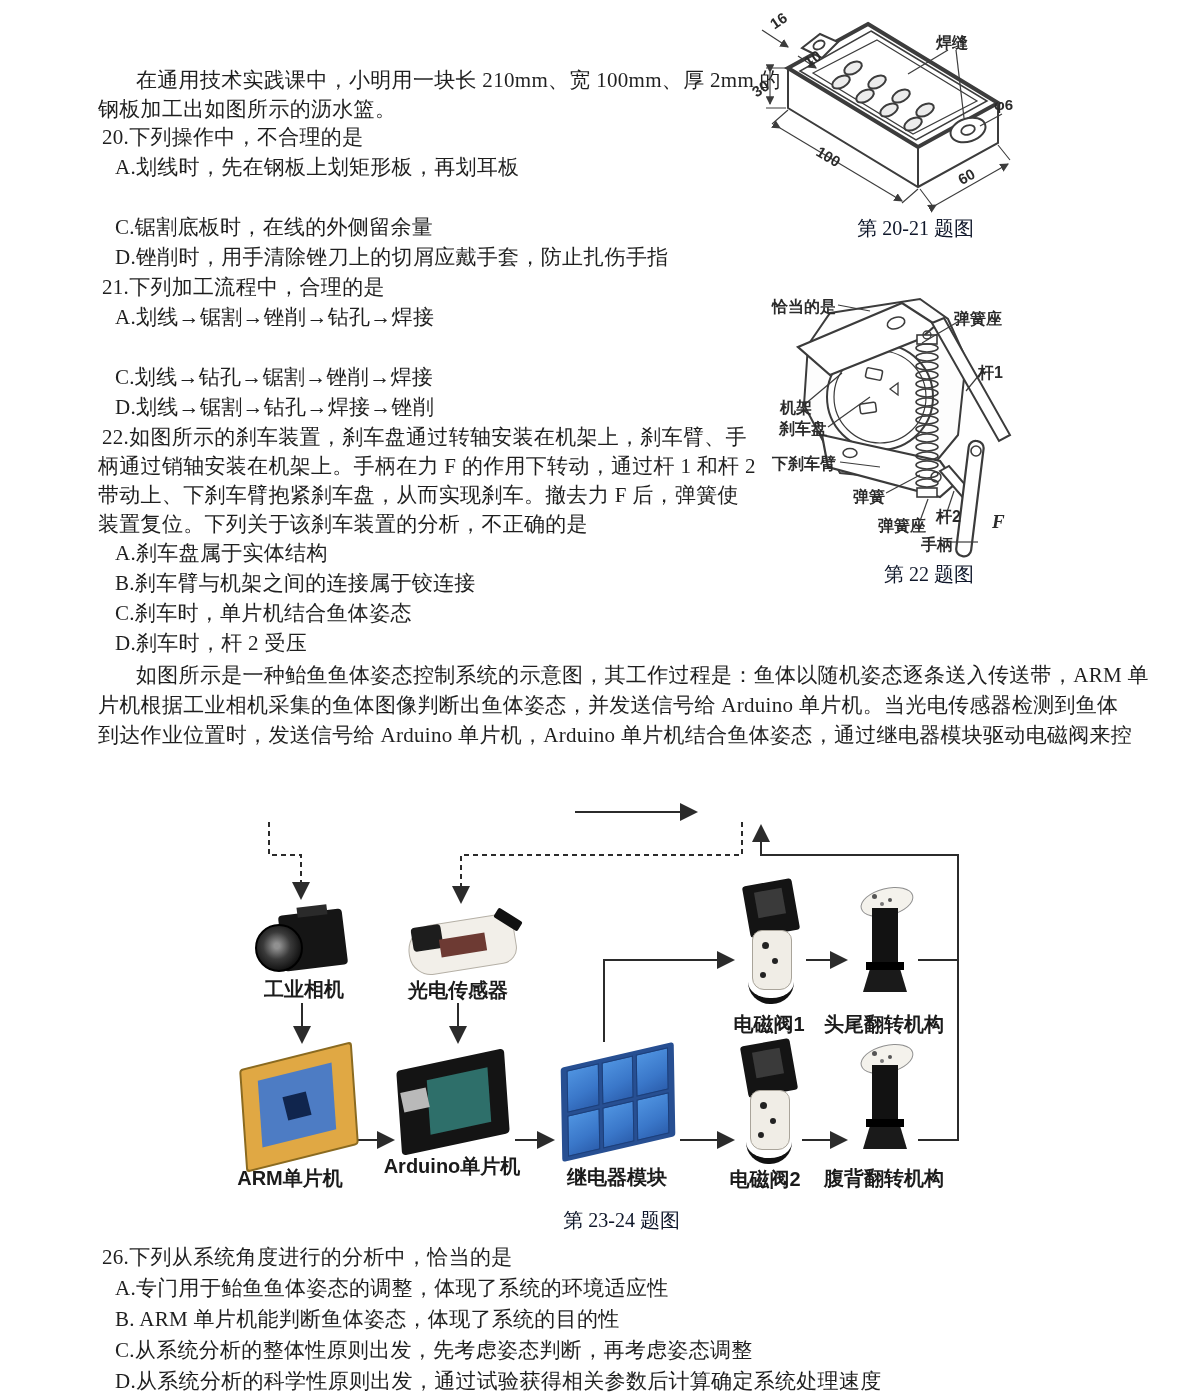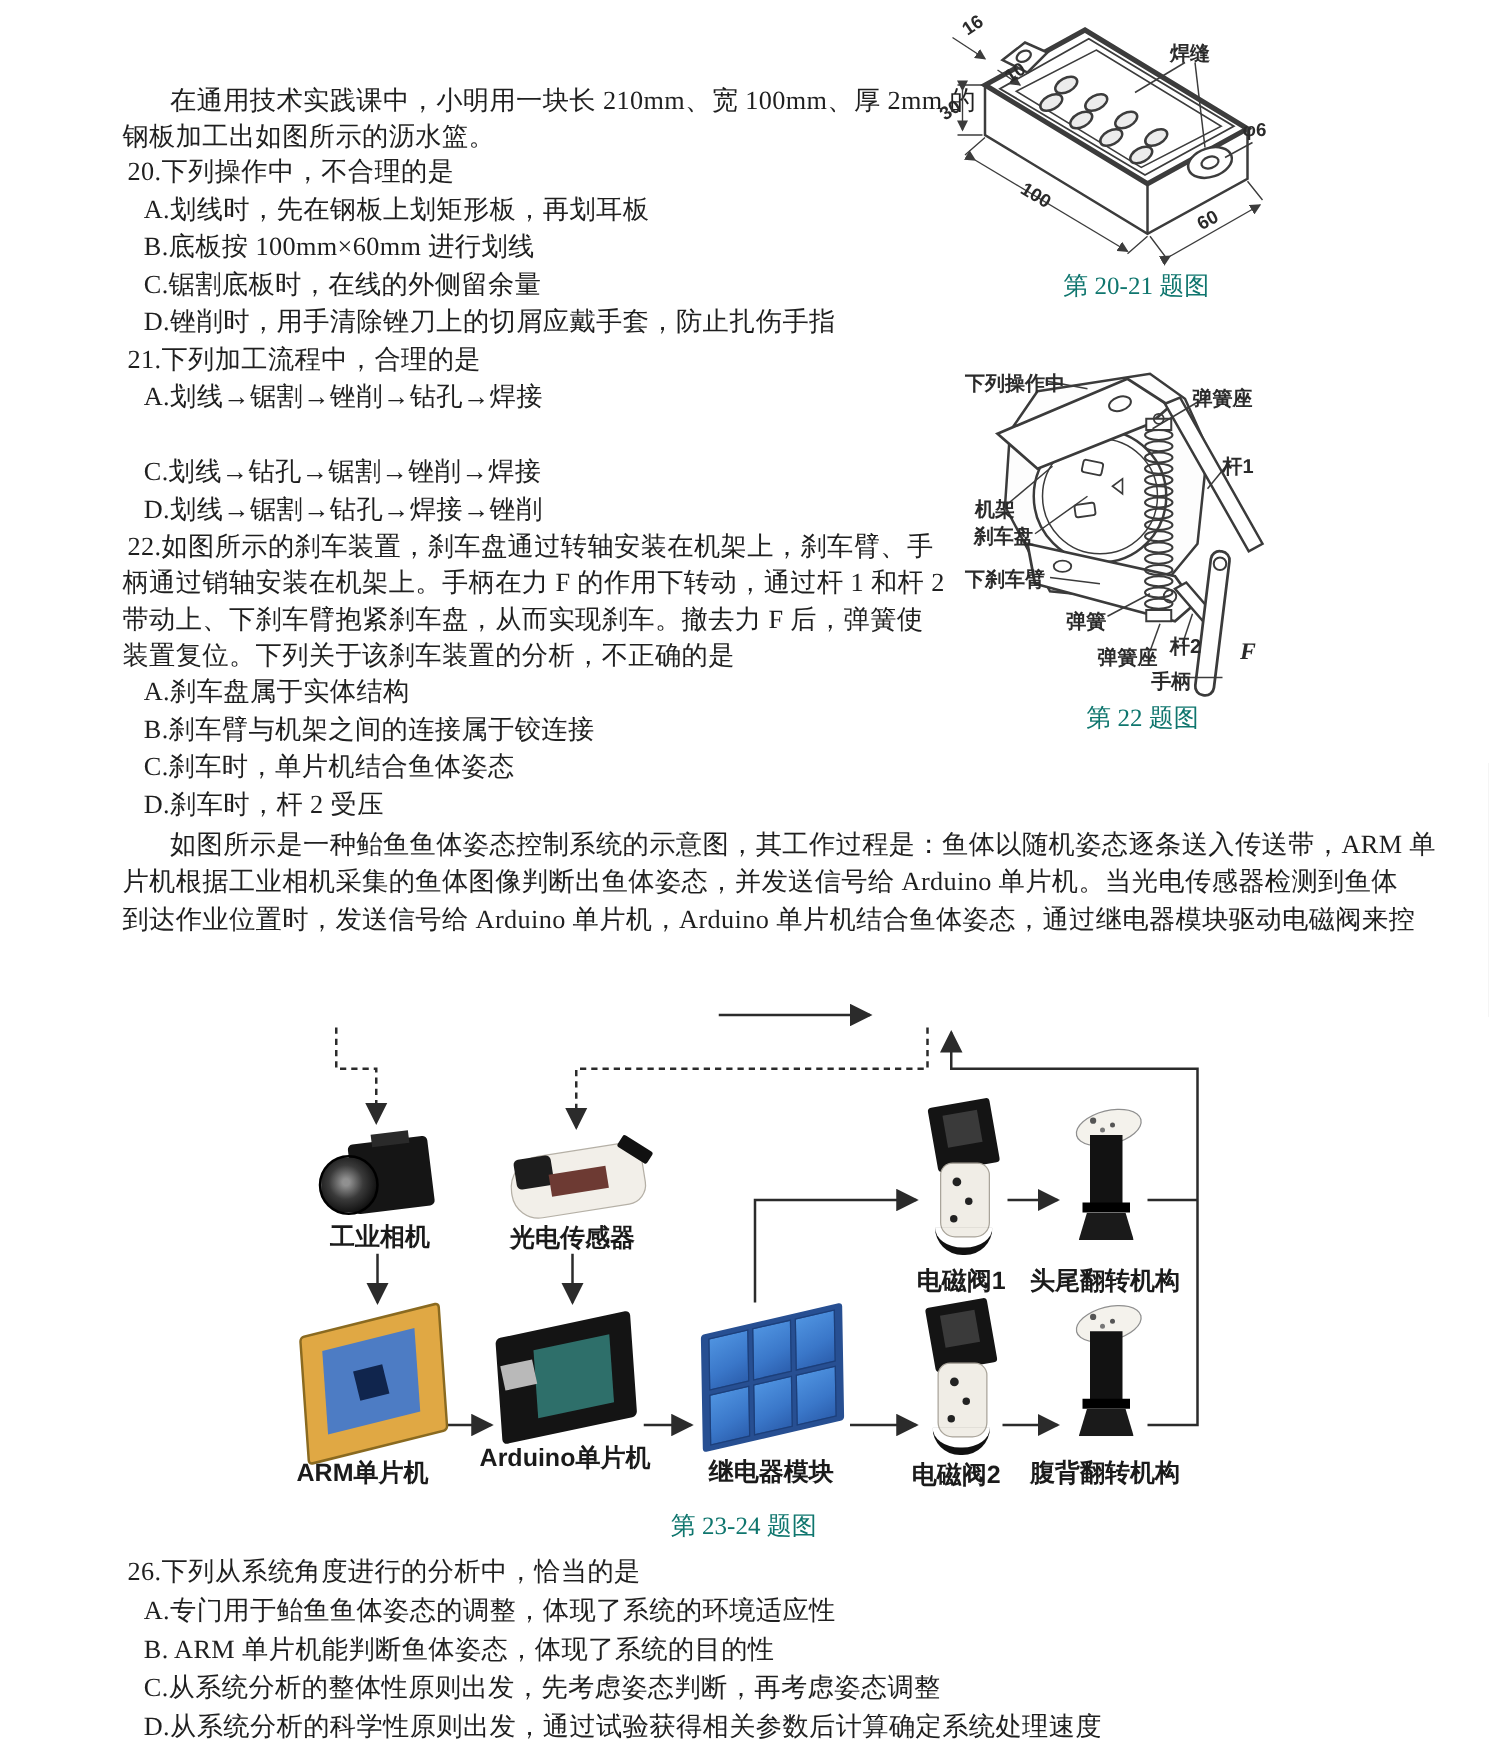"B.底板按 100mm×60mm 进行划线" div.tl { html: <div>B.底板按 100mm×60mm 进行划线</div> -> none }
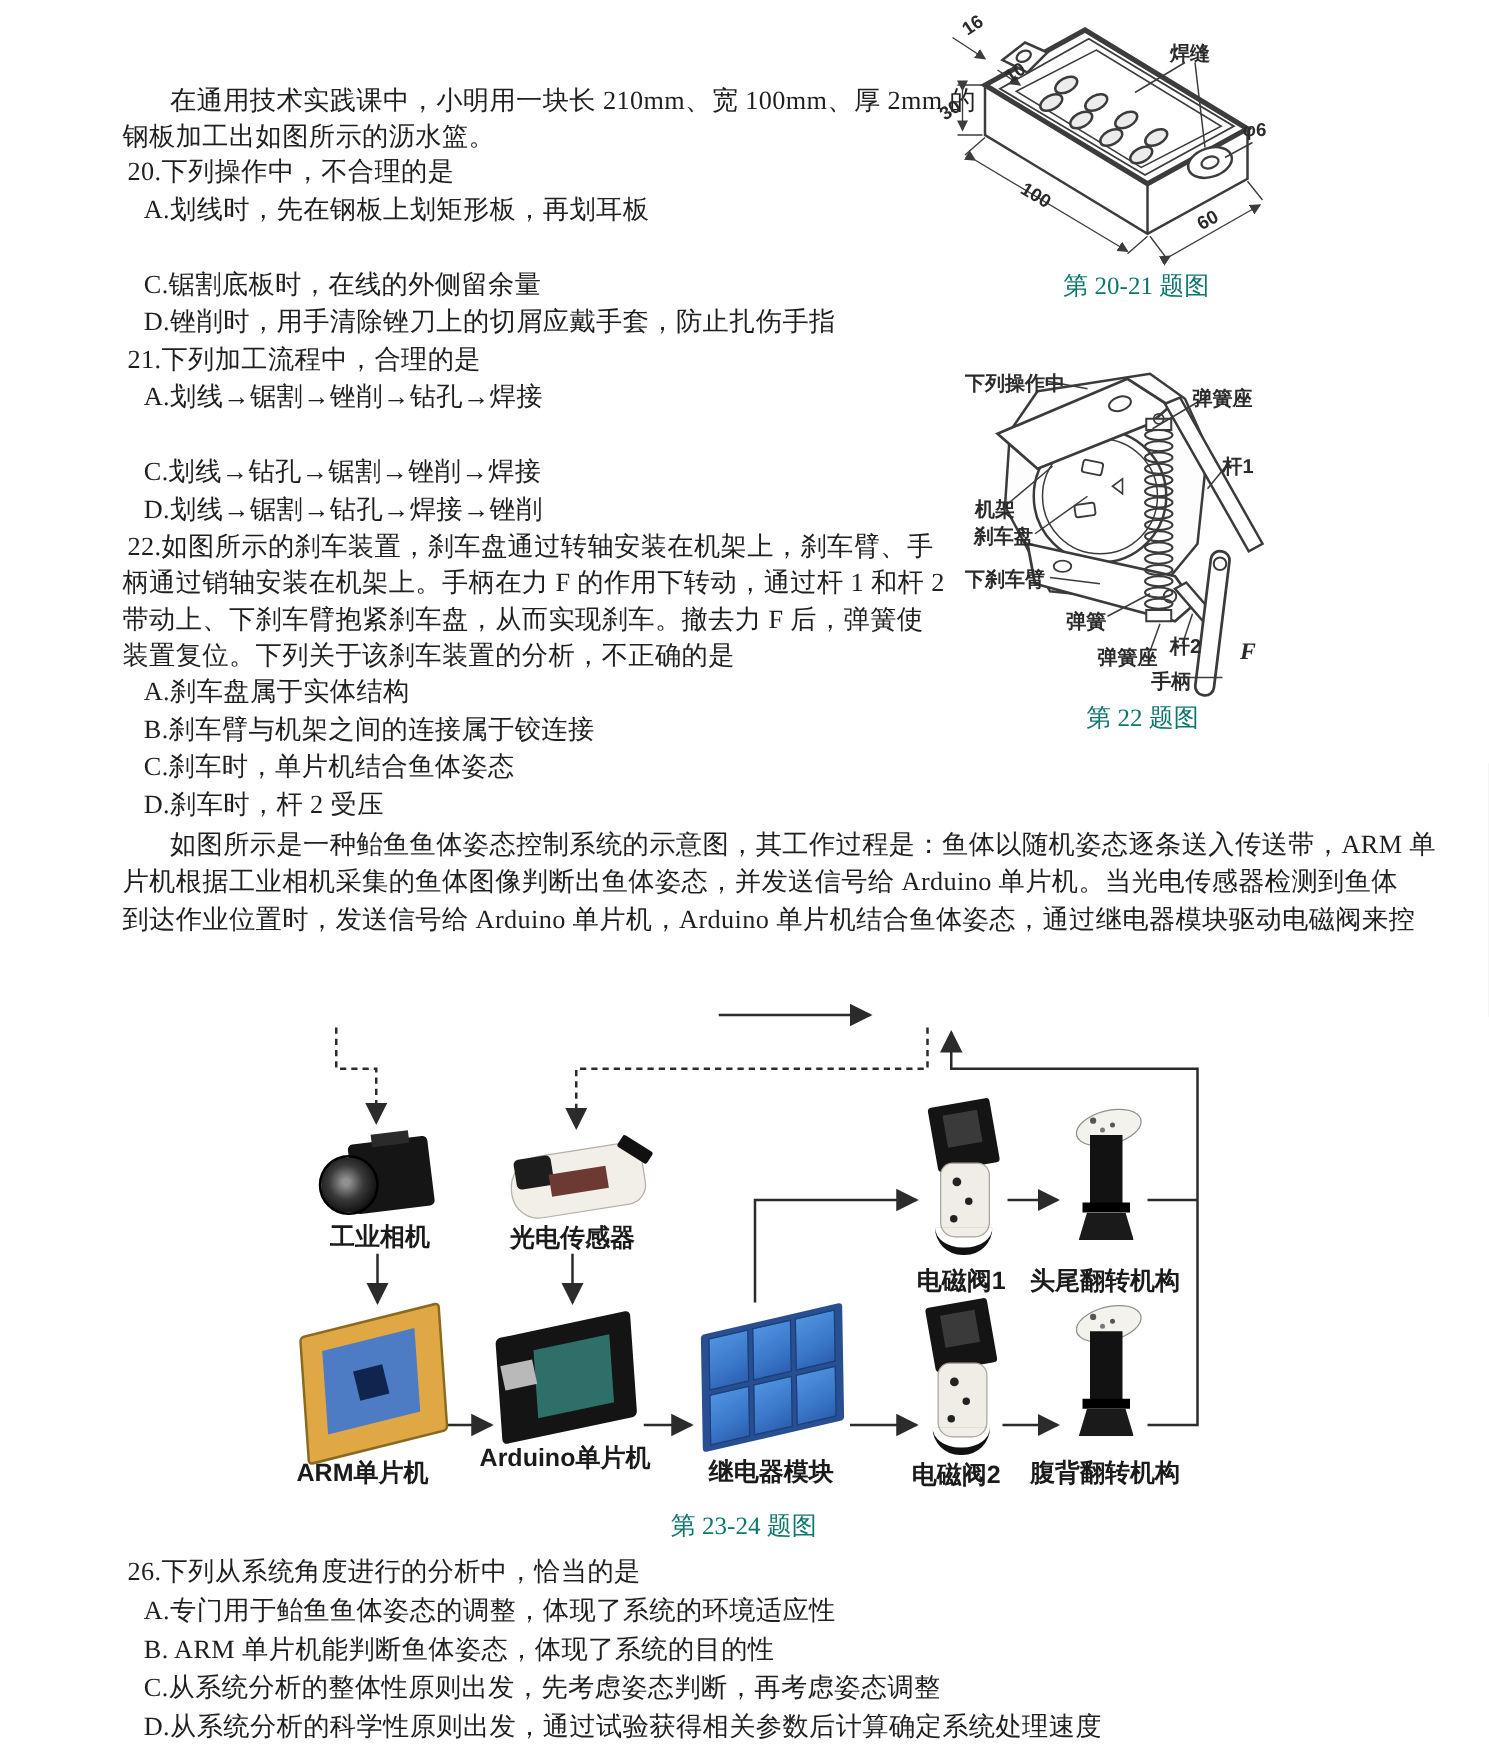"第 20-21 题图" .caption { color: #0f766e -> #0f172a; text-align: center -> right }
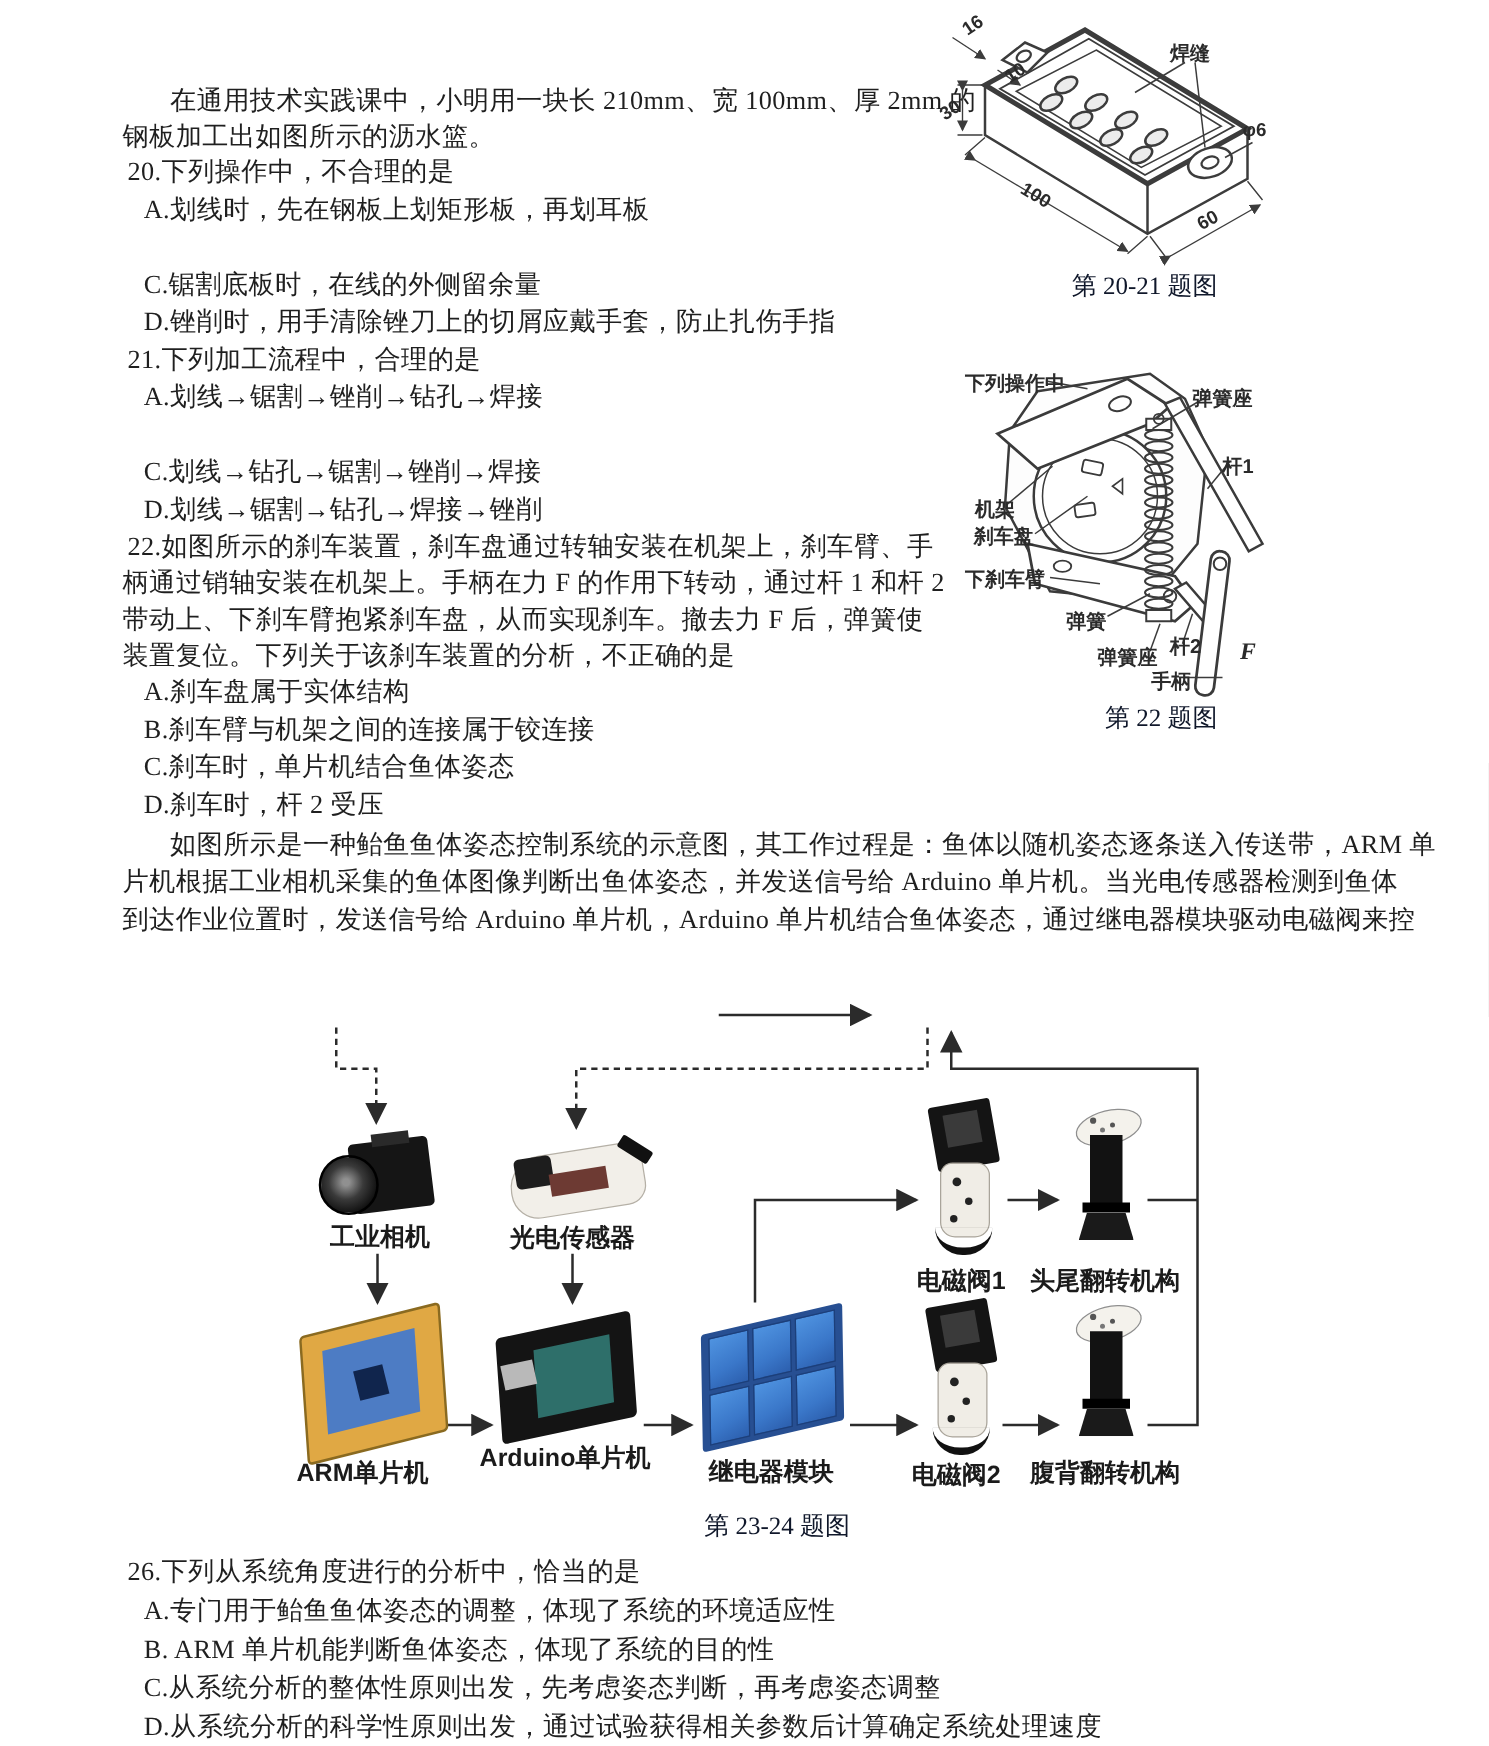"下列操作中" div.flabel { text: 下列操作中 -> 恰当的是 }
